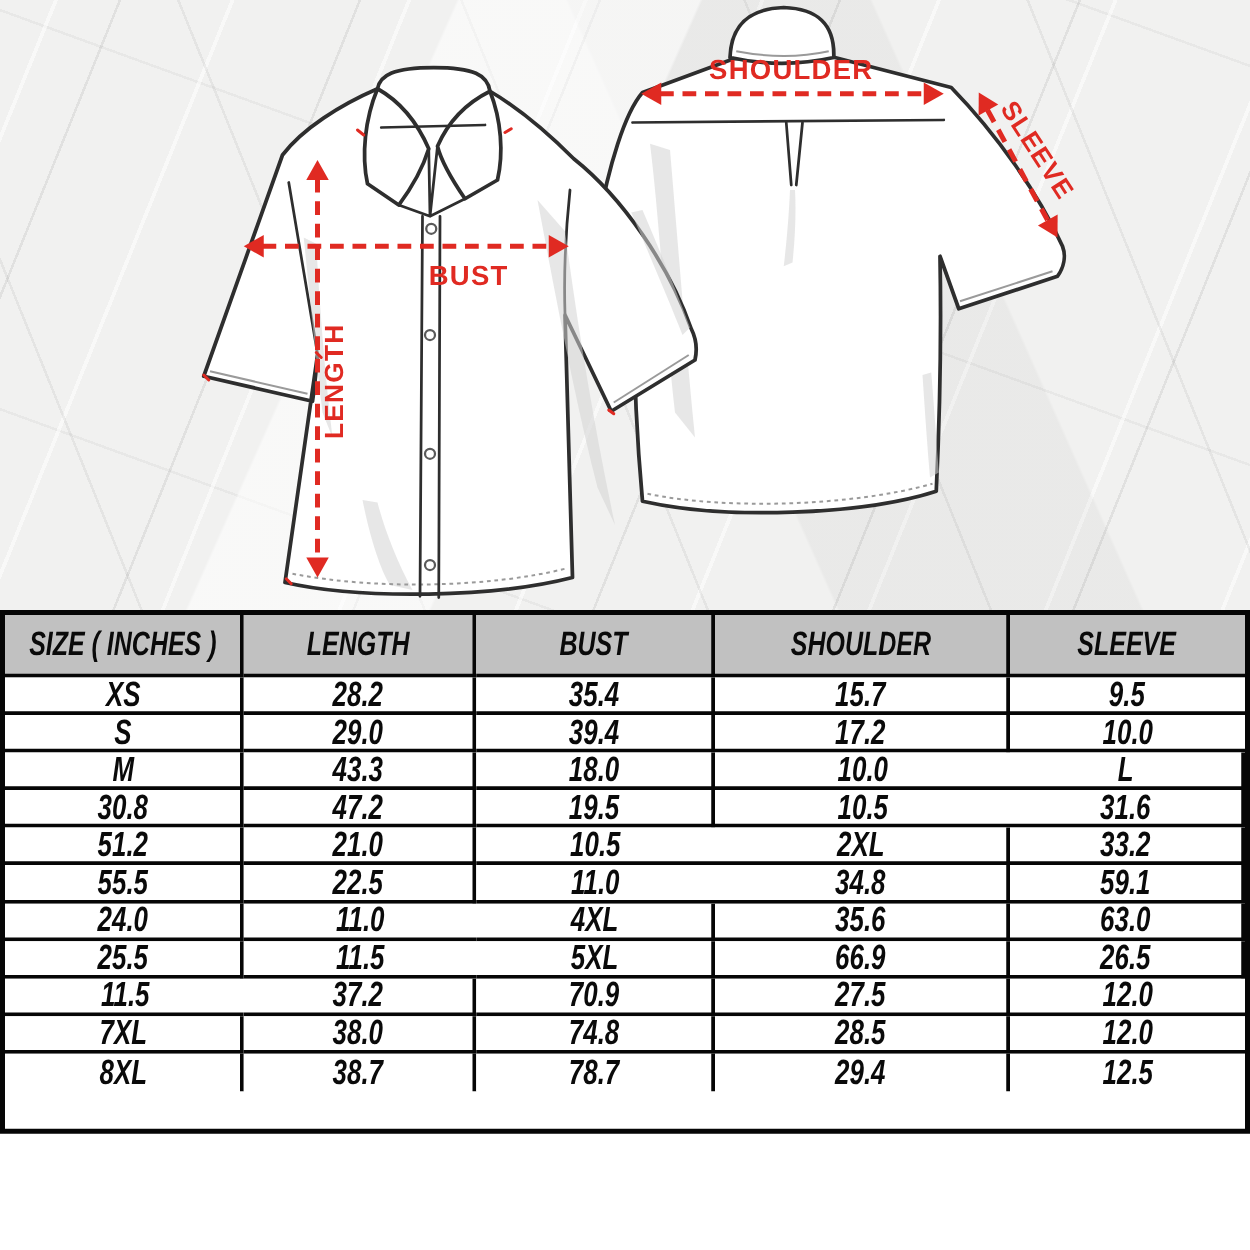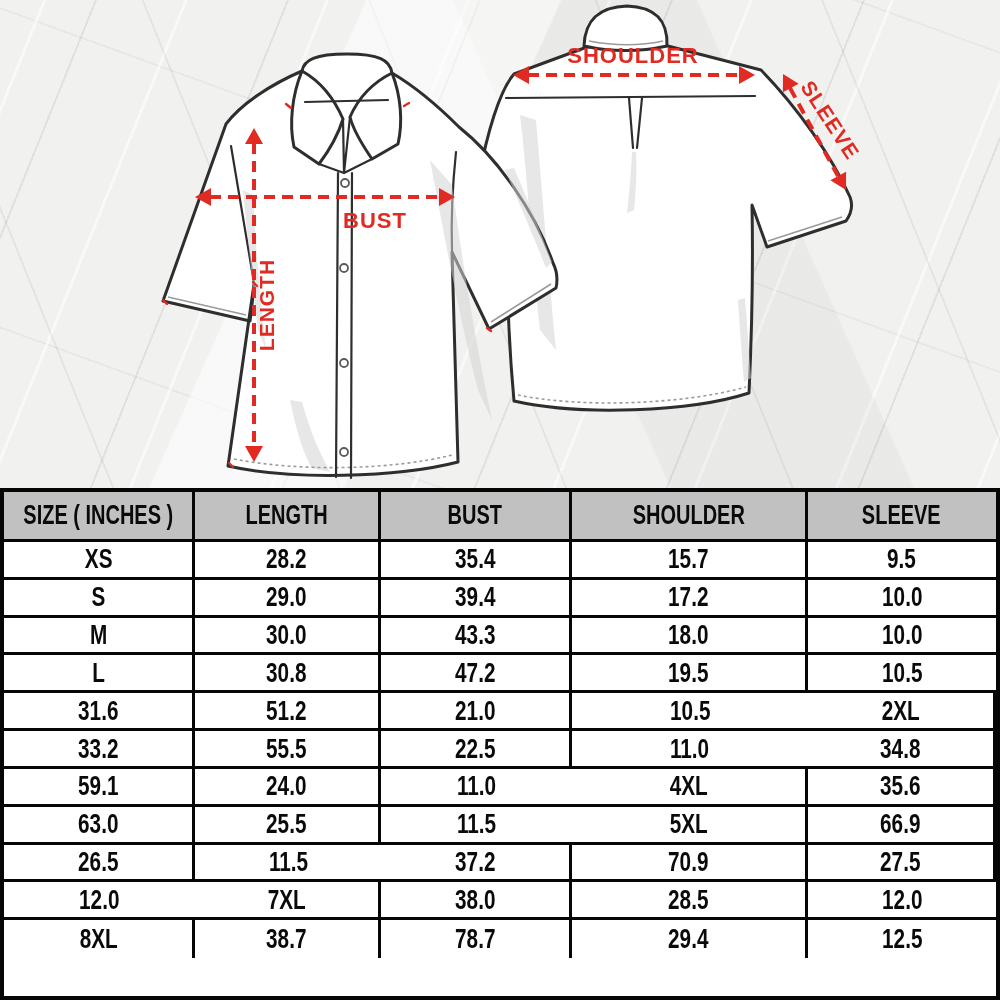"SIZE ( INCHES )" .size-table { font-style: none -> italic; height: 512px -> 419px }
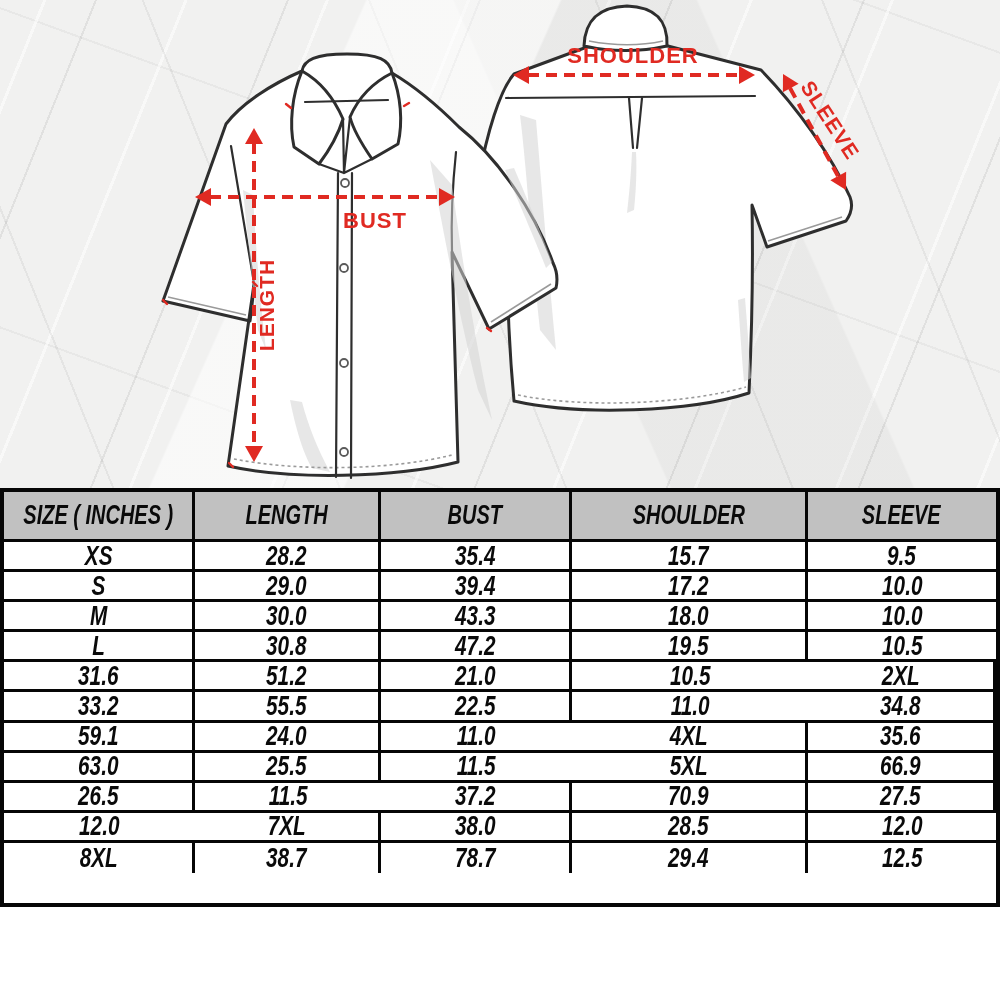"30.0" div.cell { html: <div> <span>30.0</span> </div> -> none }
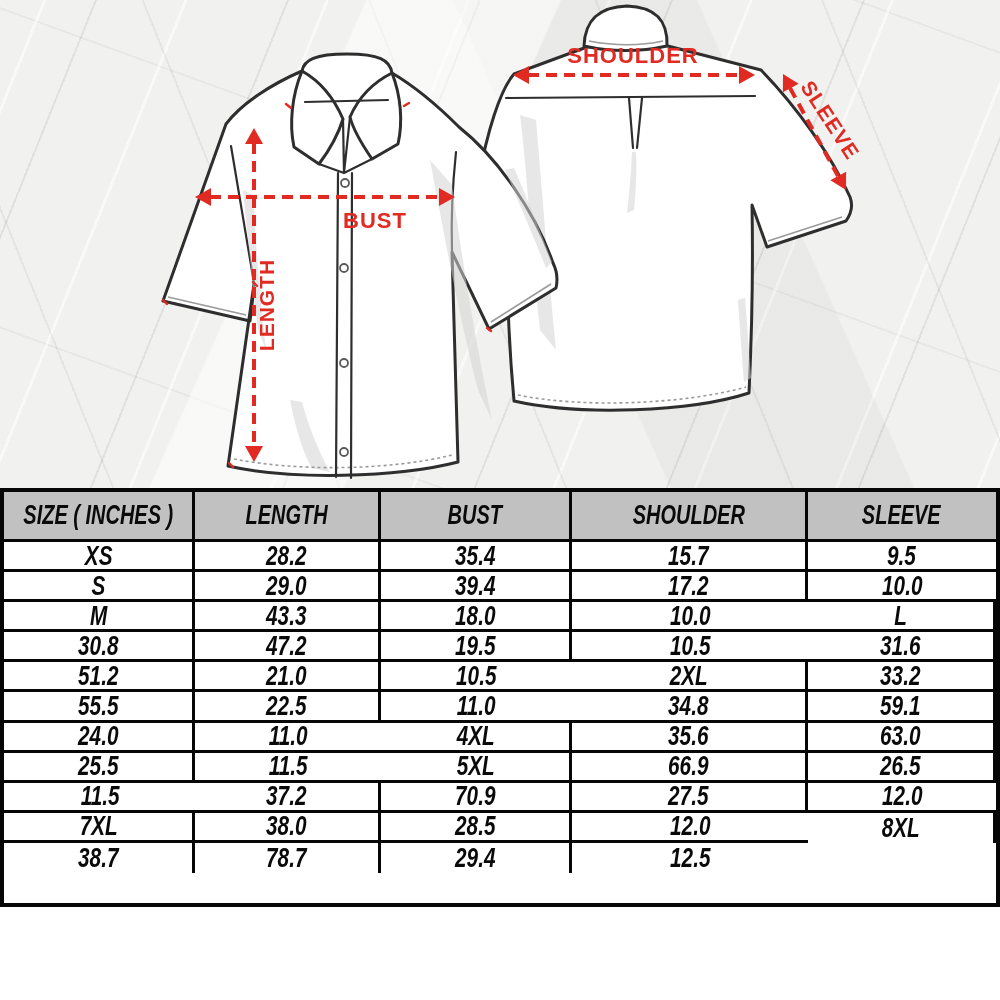"74.8" div.cell { html: none -> <div> <span>74.8</span> </div> }
